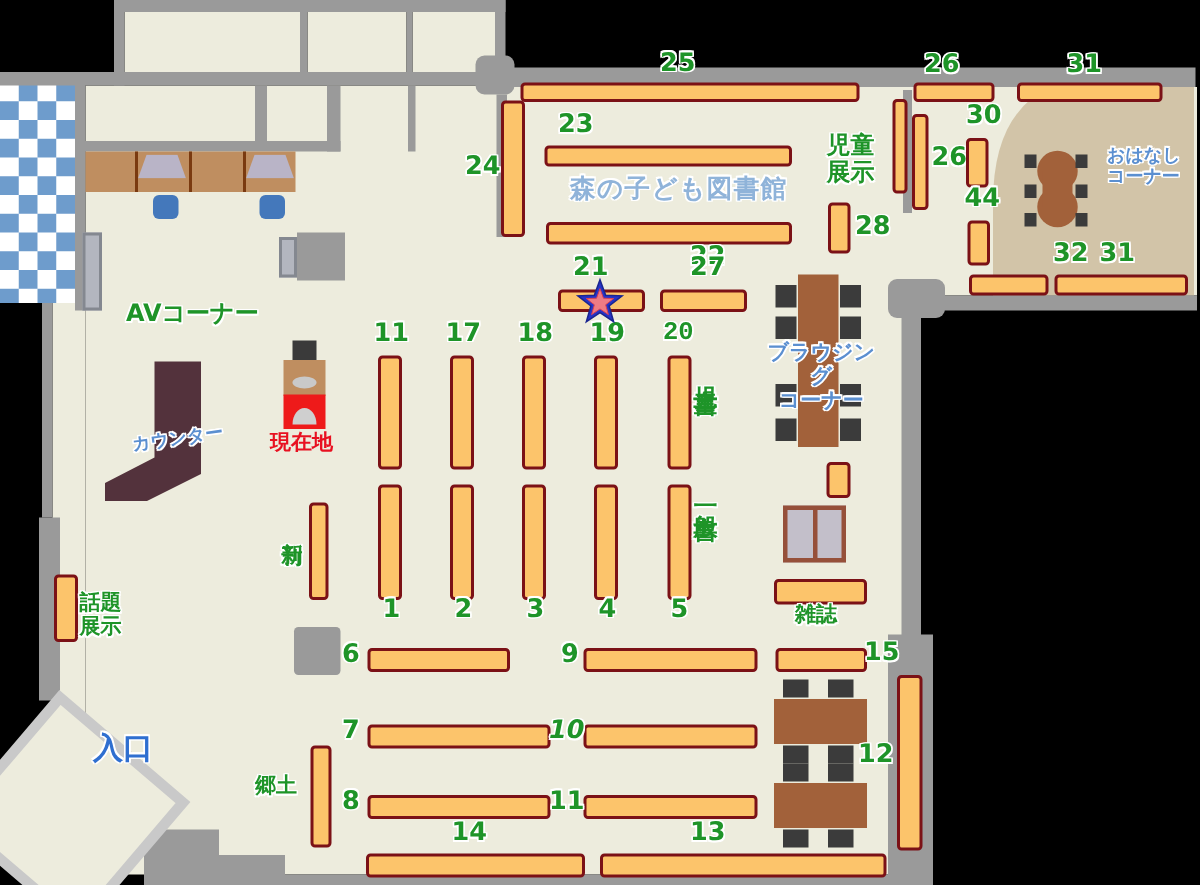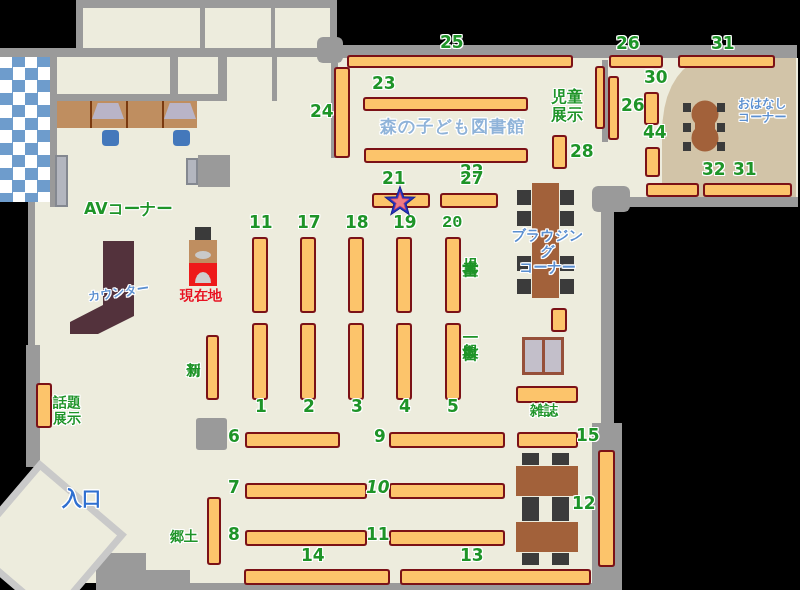"郷土" div.lbl { top: 528px -> 516px }
